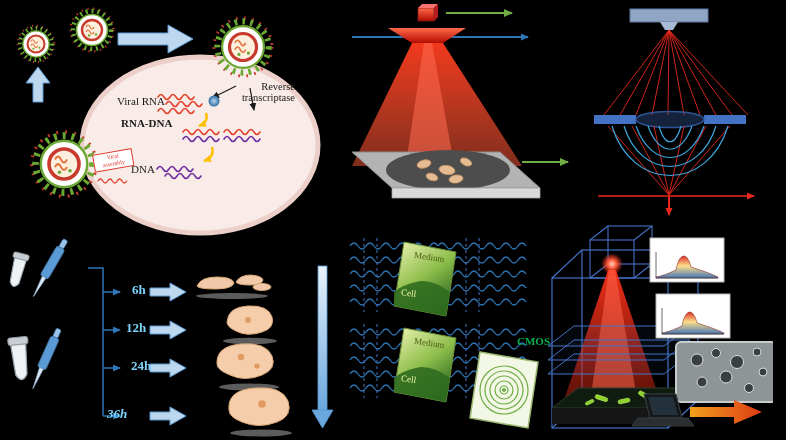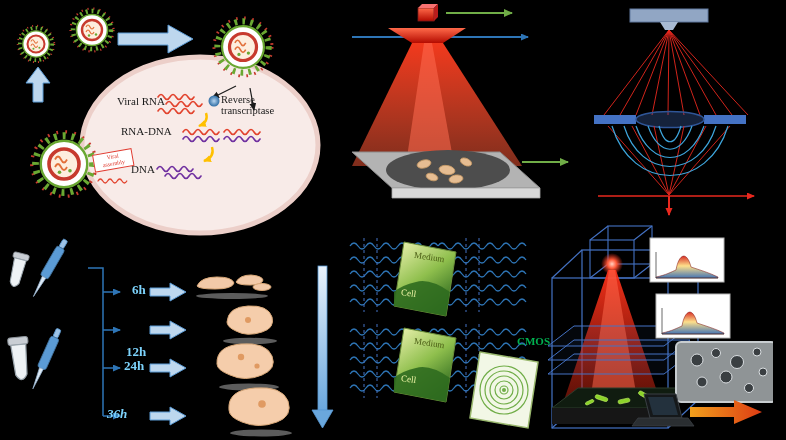"Reverse transcriptase" div.lbl { text-align: none -> right; top: 94px -> 81px }
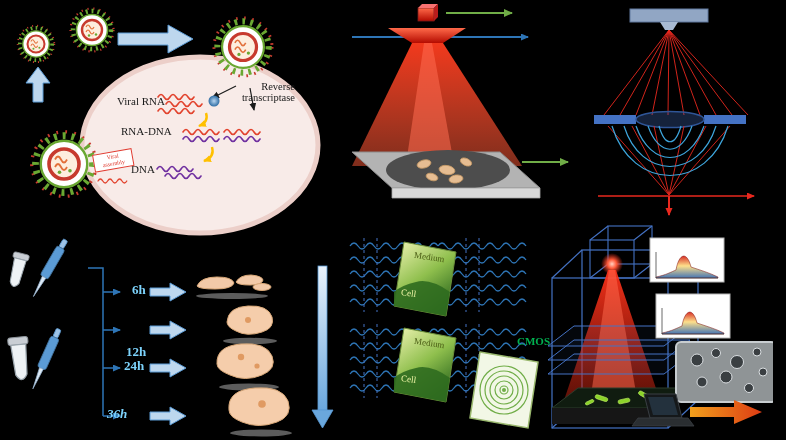"RNA-DNA" div.lbl { font-weight: none -> bold; top: 126px -> 118px }
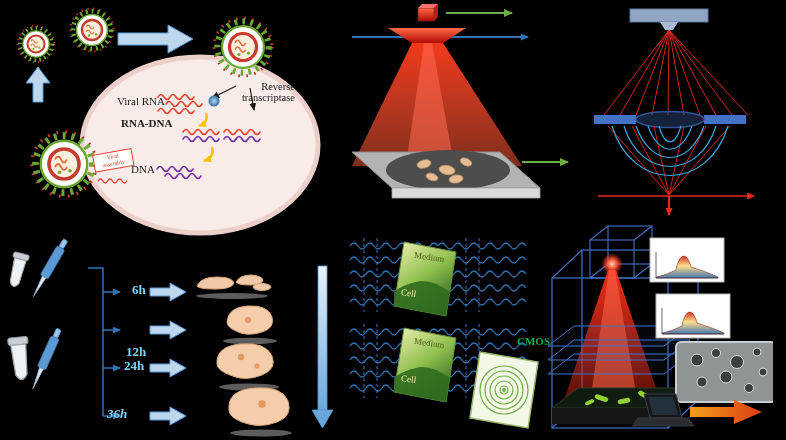"12h" div.lbl { margin-top: 24px -> none }
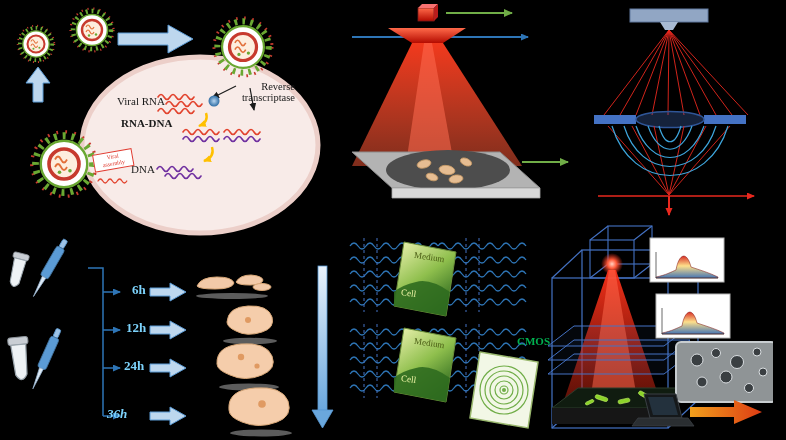"24h" div.lbl { left: 124px -> 131px }
